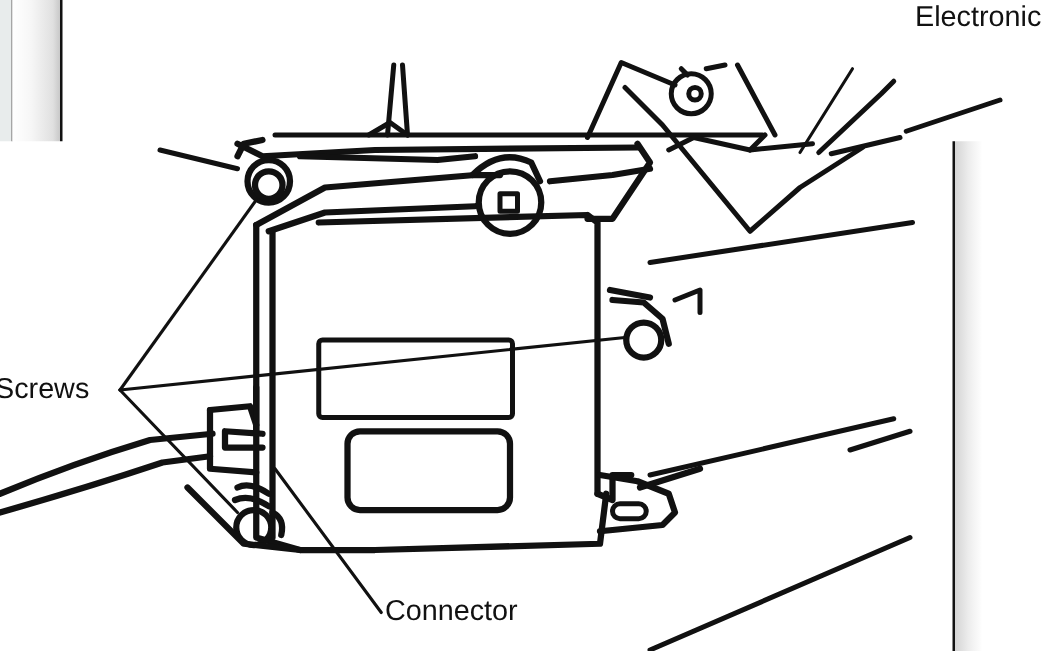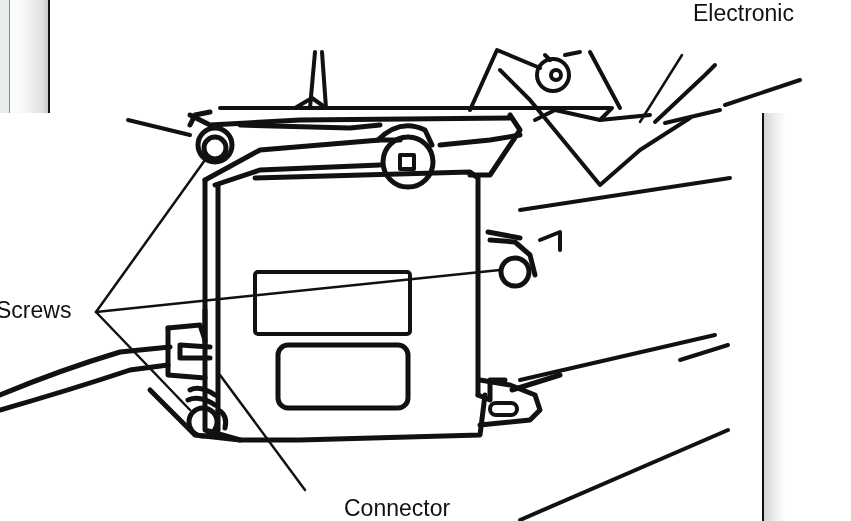"Electronic" .label-actuator span { text-align: none -> right }
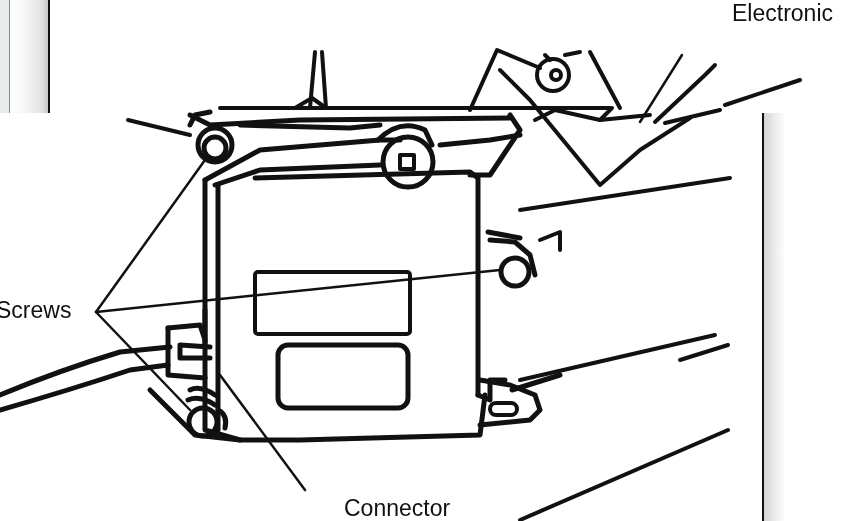"Connector" .label-connector { margin-left: 36px -> none; top: 496px -> 476px }
